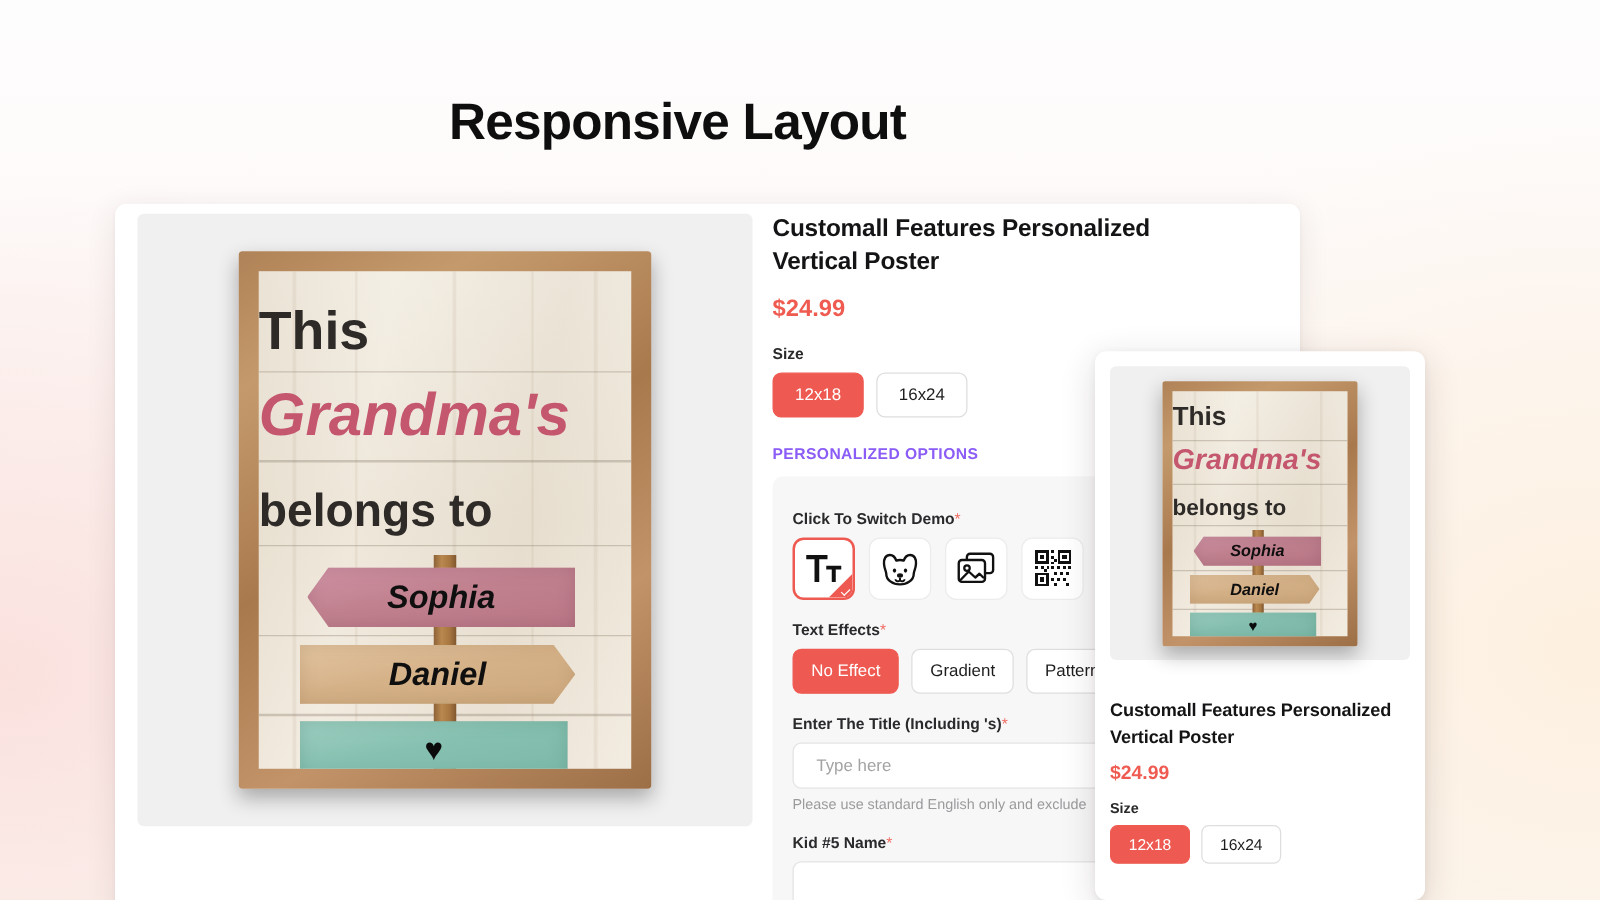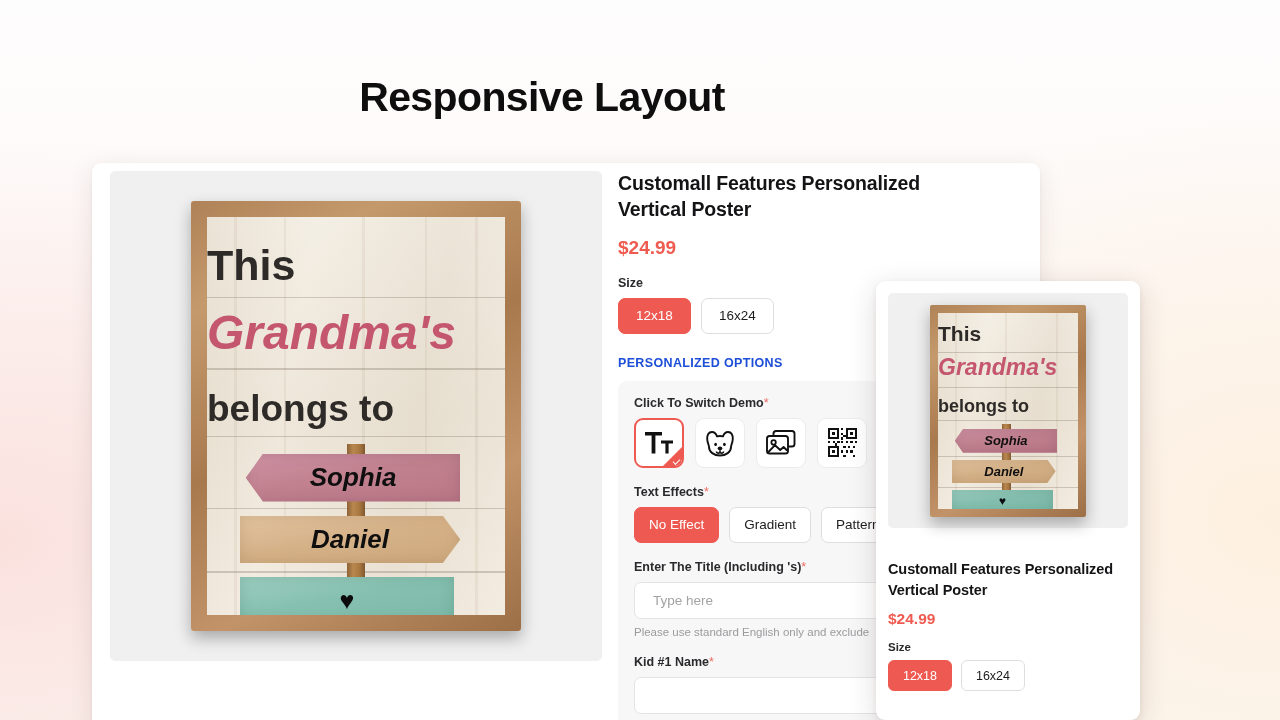"PERSONALIZED OPTIONS" .section-head { color: #1d4ed8 -> #8b5cf6 }
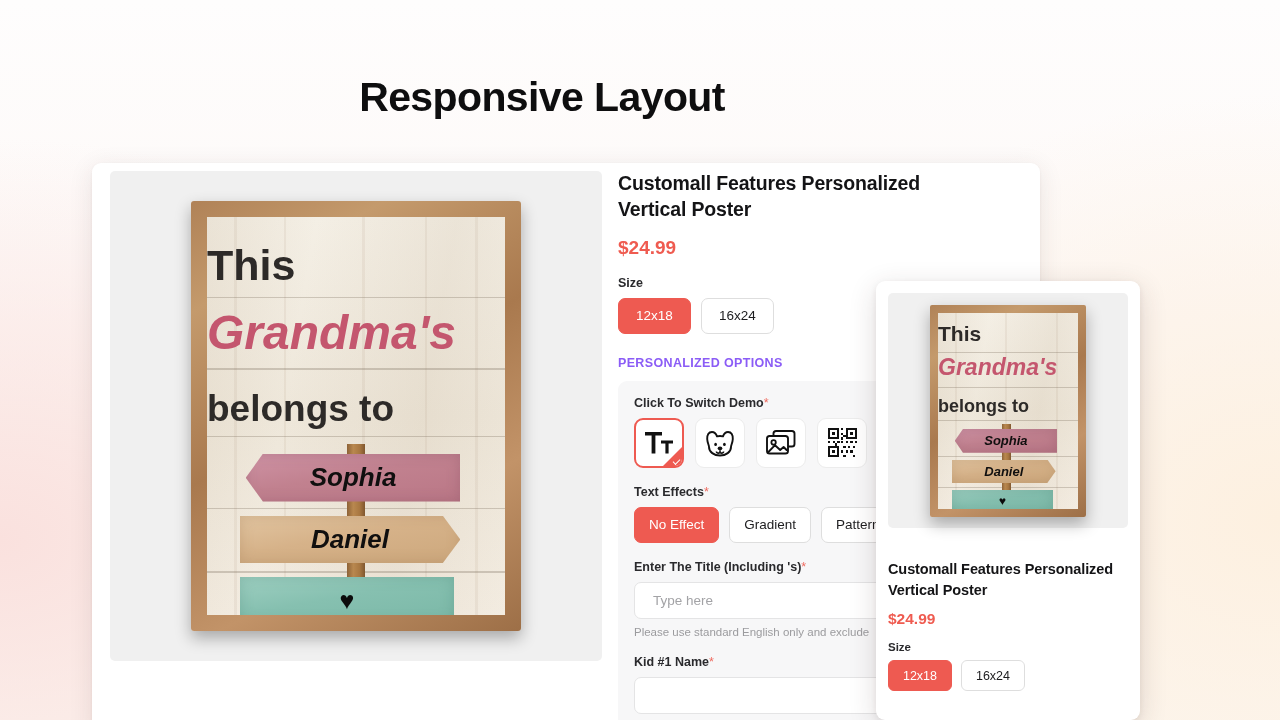"Click To Switch Demo*" .options-box .field-label:first-child { margin-top: 0 -> 12px }
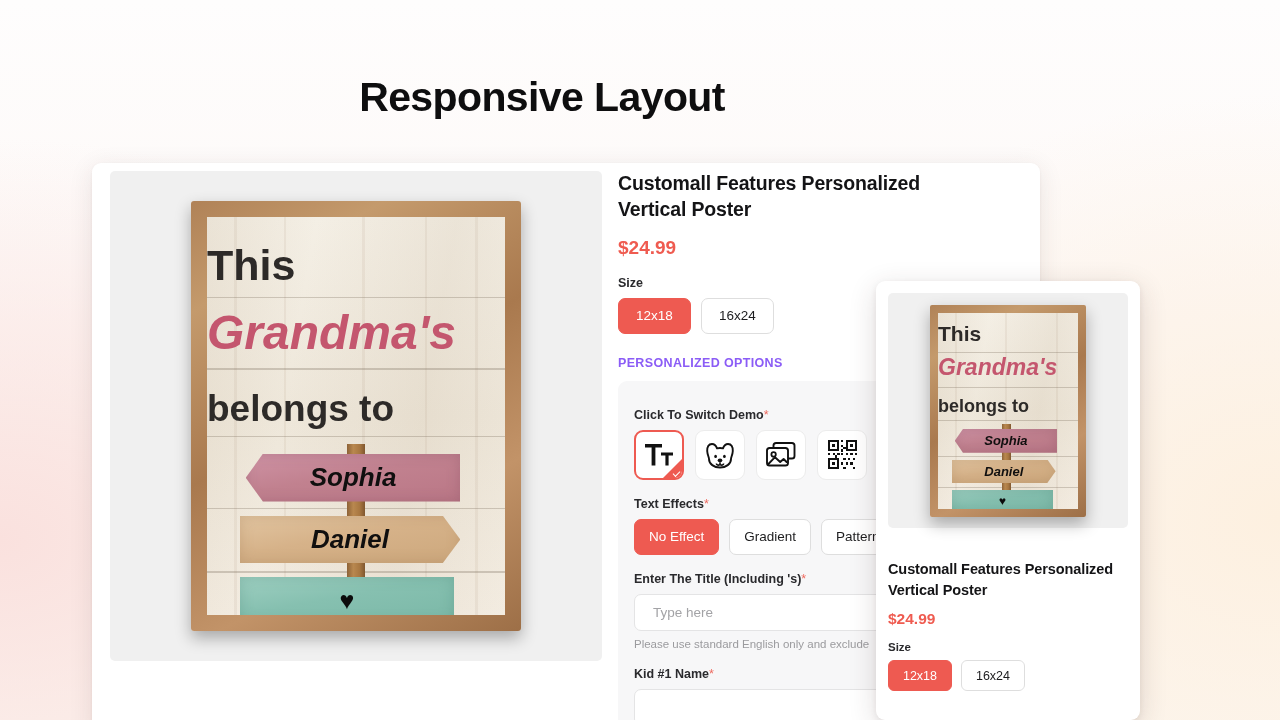"Kid #1 Name" span { text: 1 -> 5 }
